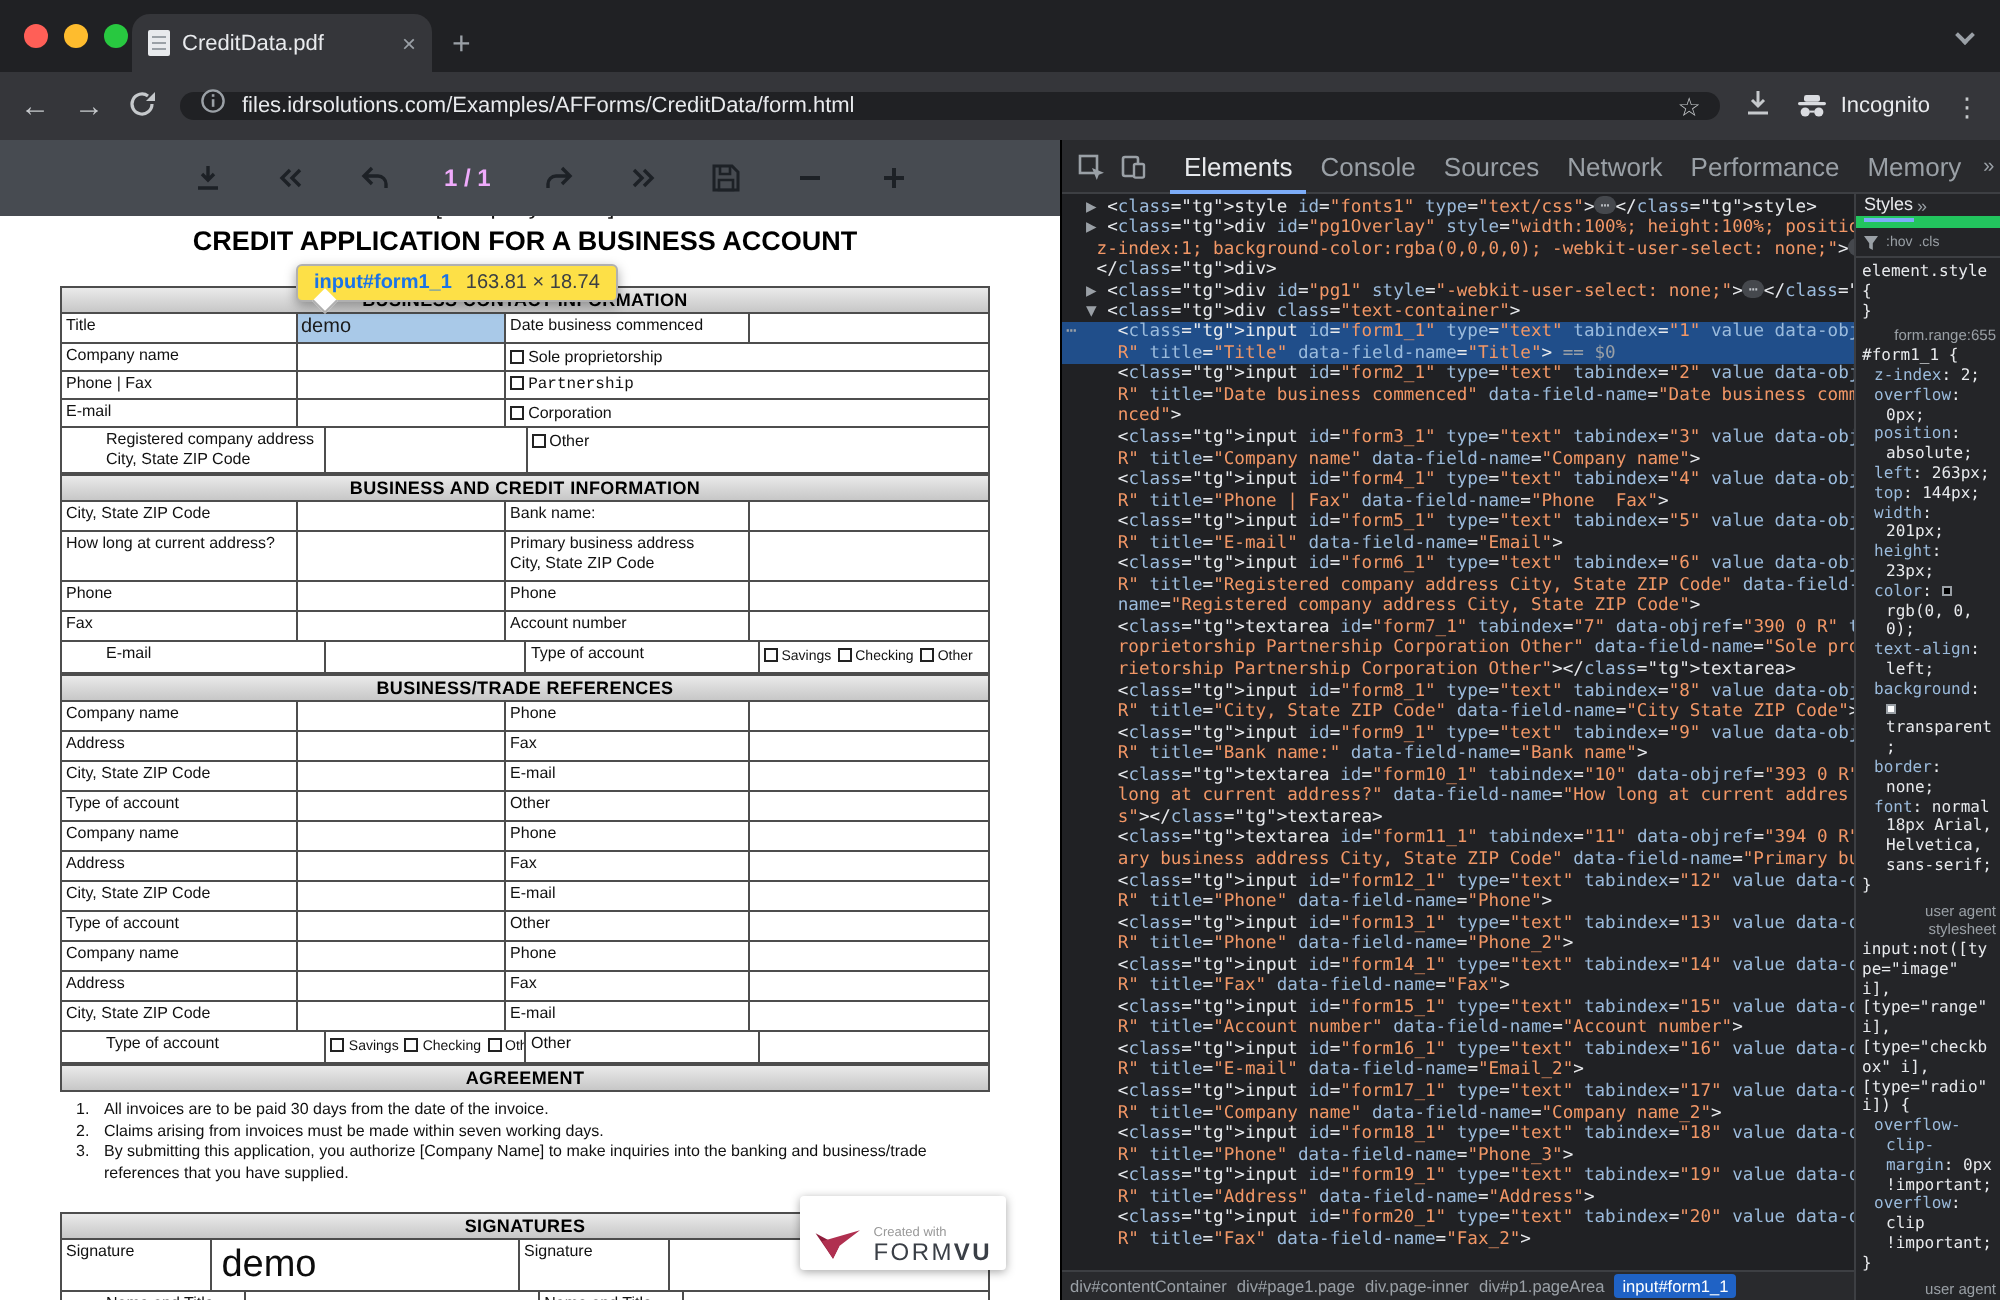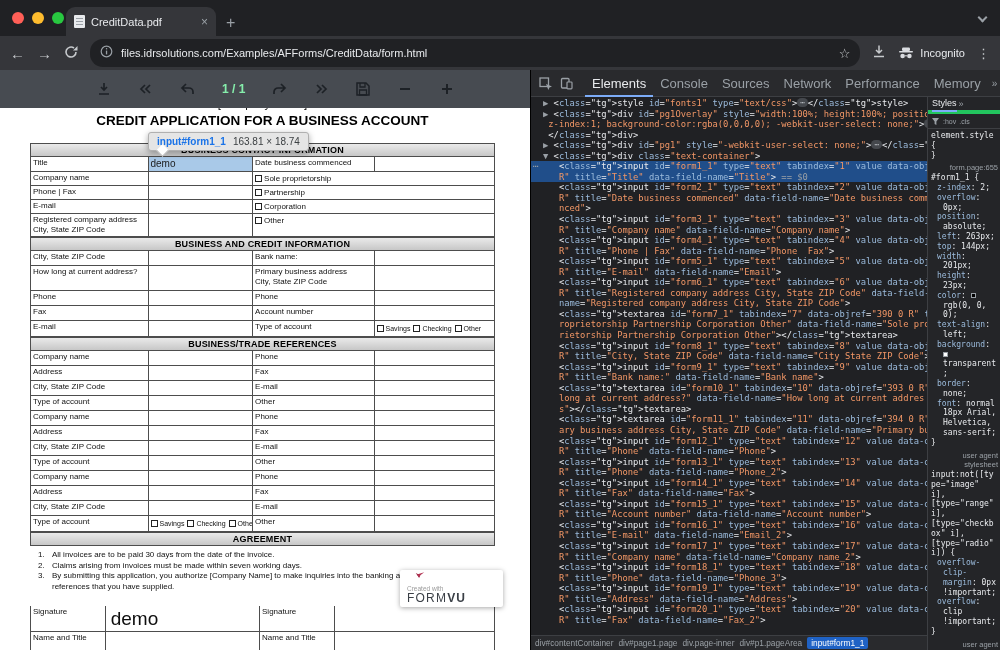"files.idrsolutions.com/Examples/AFForms/" .omnibox { height: 28px -> 14px }
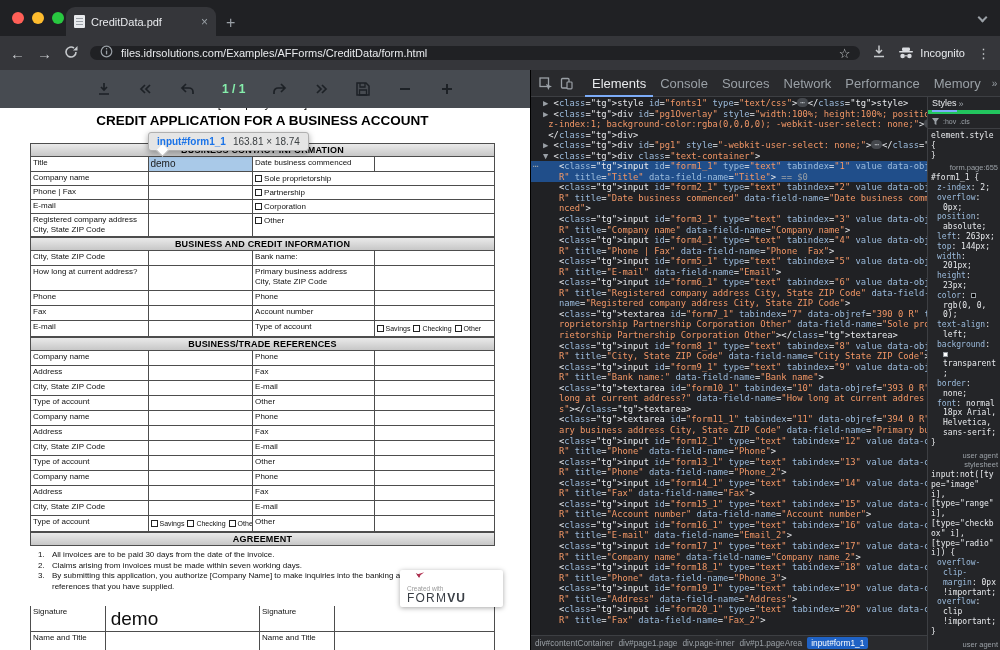"1 / 1" .pgind { color: #86efac -> #f0abfc }
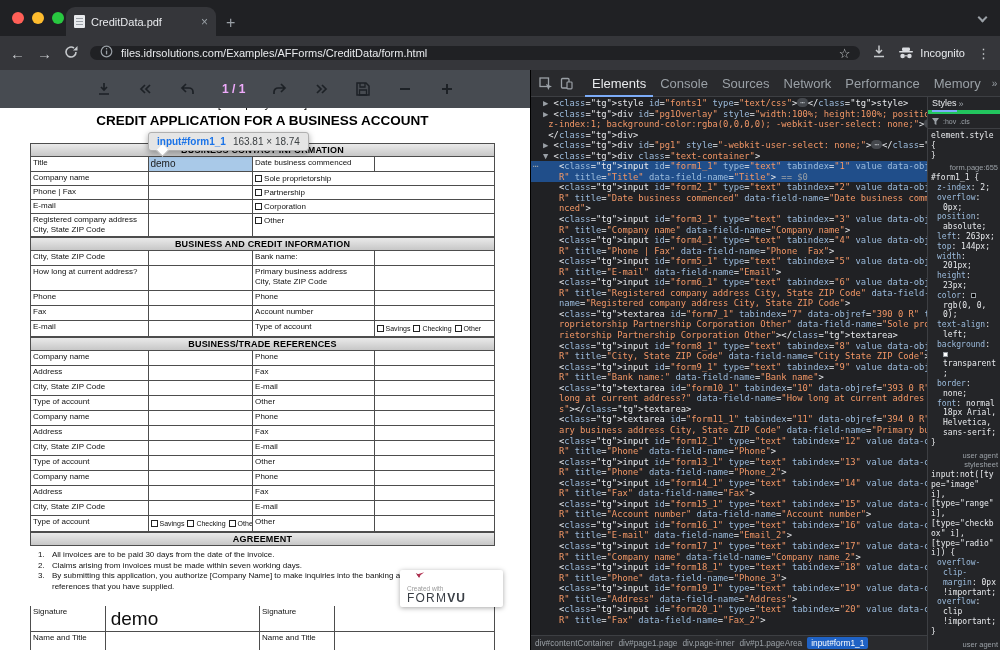"Styles" .sp-tabs { border-bottom: 4px solid #22c55e -> 6px solid #22c55e }
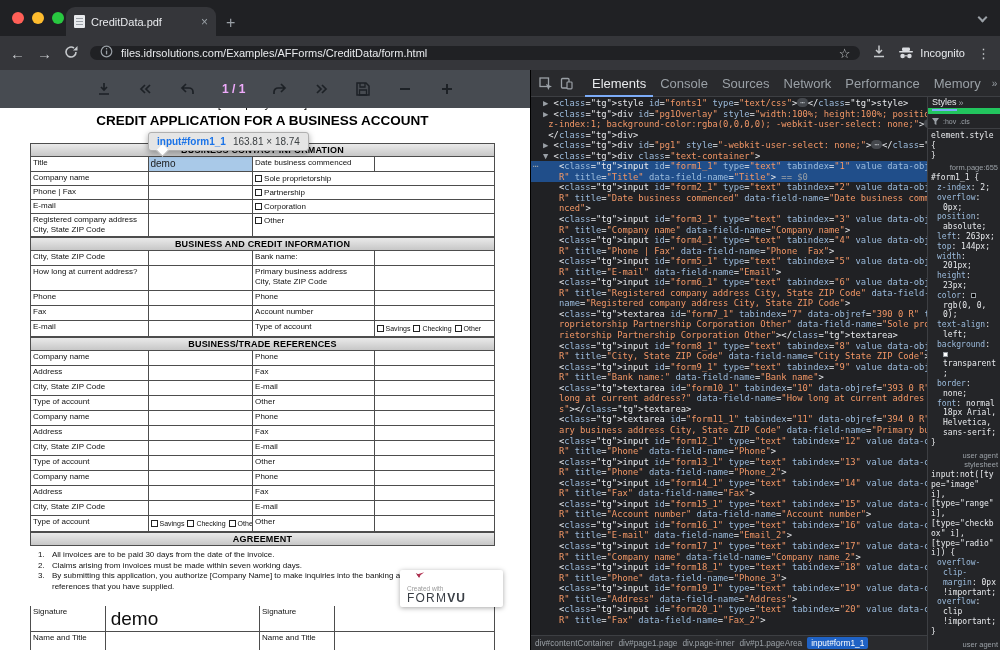"input#form1_1 163.81 × 18.74" .tip { background: #e5e5e5 -> #fde047 }
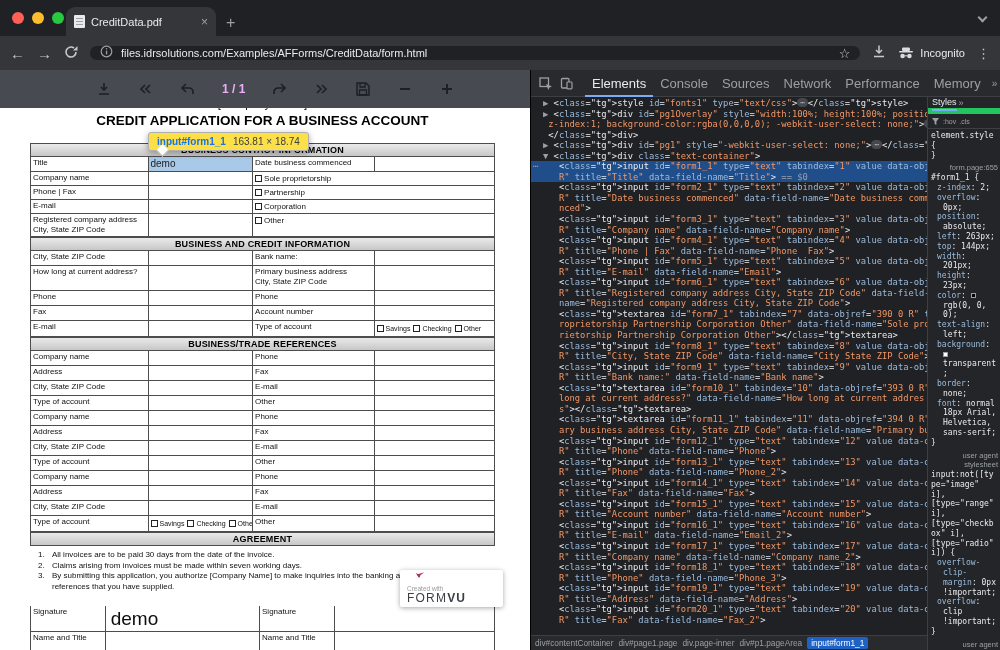"form.page:655" div.sp-meta { text: form.page:655 -> form.range:655 }
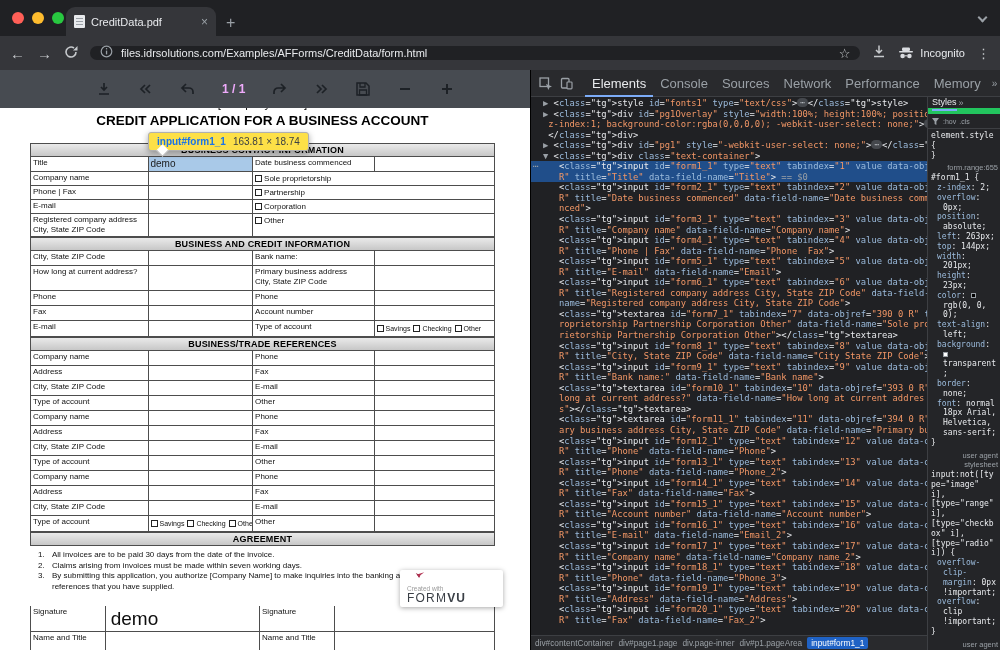"Partnership" div.cell { font-family: none -> Liberation Mono, monospace }
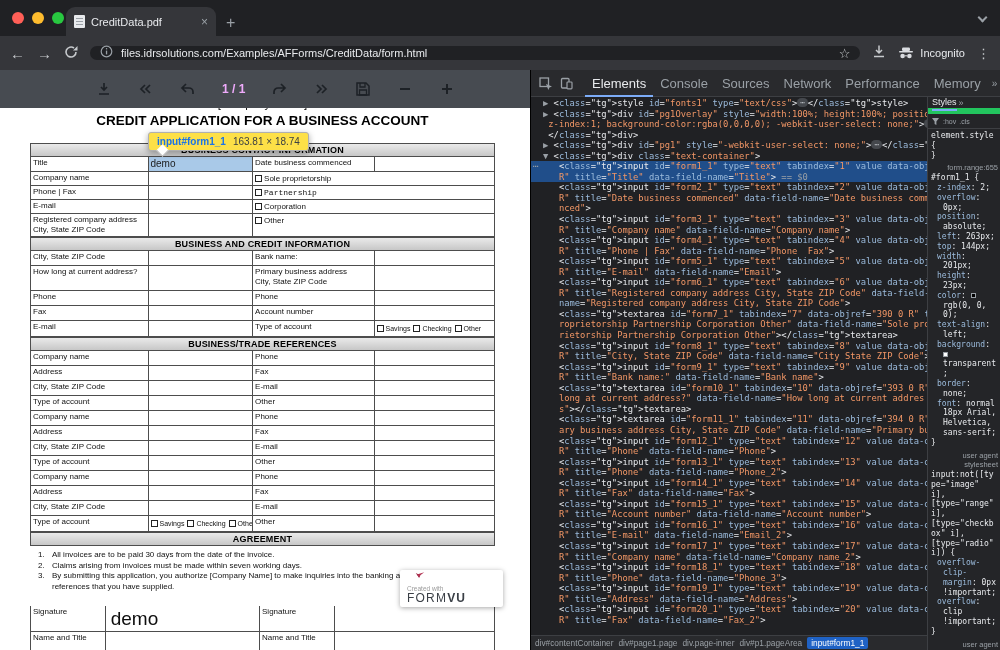"Registered company address" .trow:last-child { margin-left: none -> 20px }
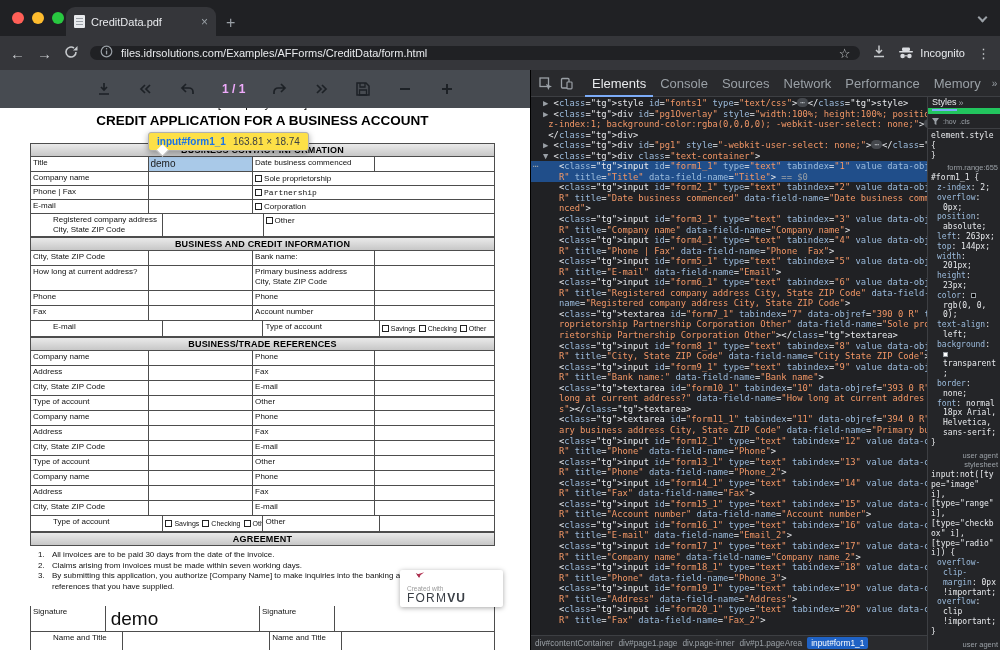"SIGNATURES" div.sec { html: none -> <div>SIGNATURES</div> }
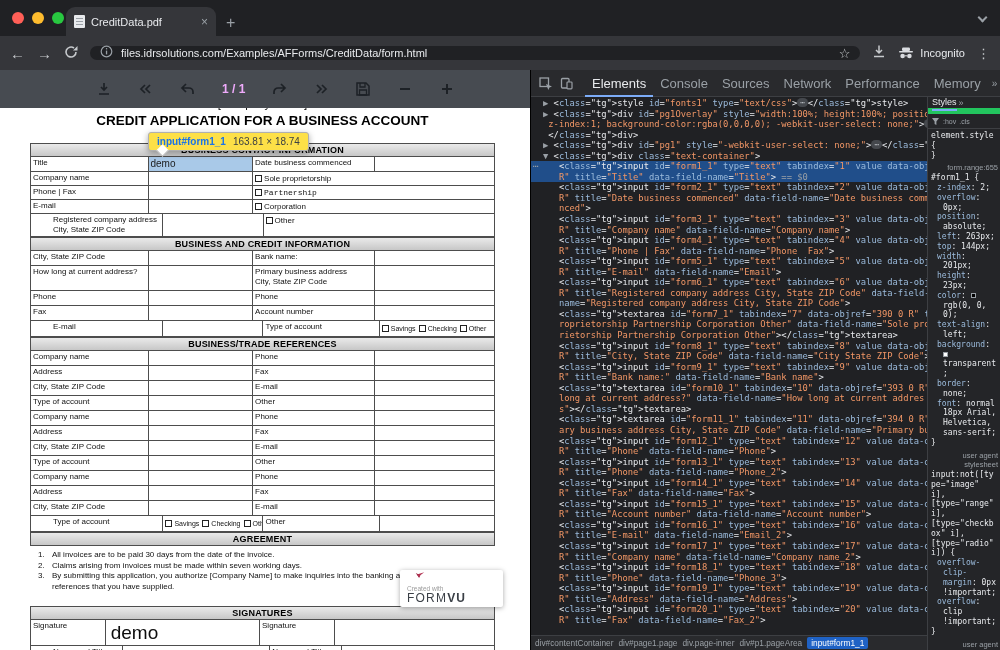"FORMVU" .fv { align-items: flex-start -> flex-end; flex-direction: column -> none; top: 500px -> 528px }
